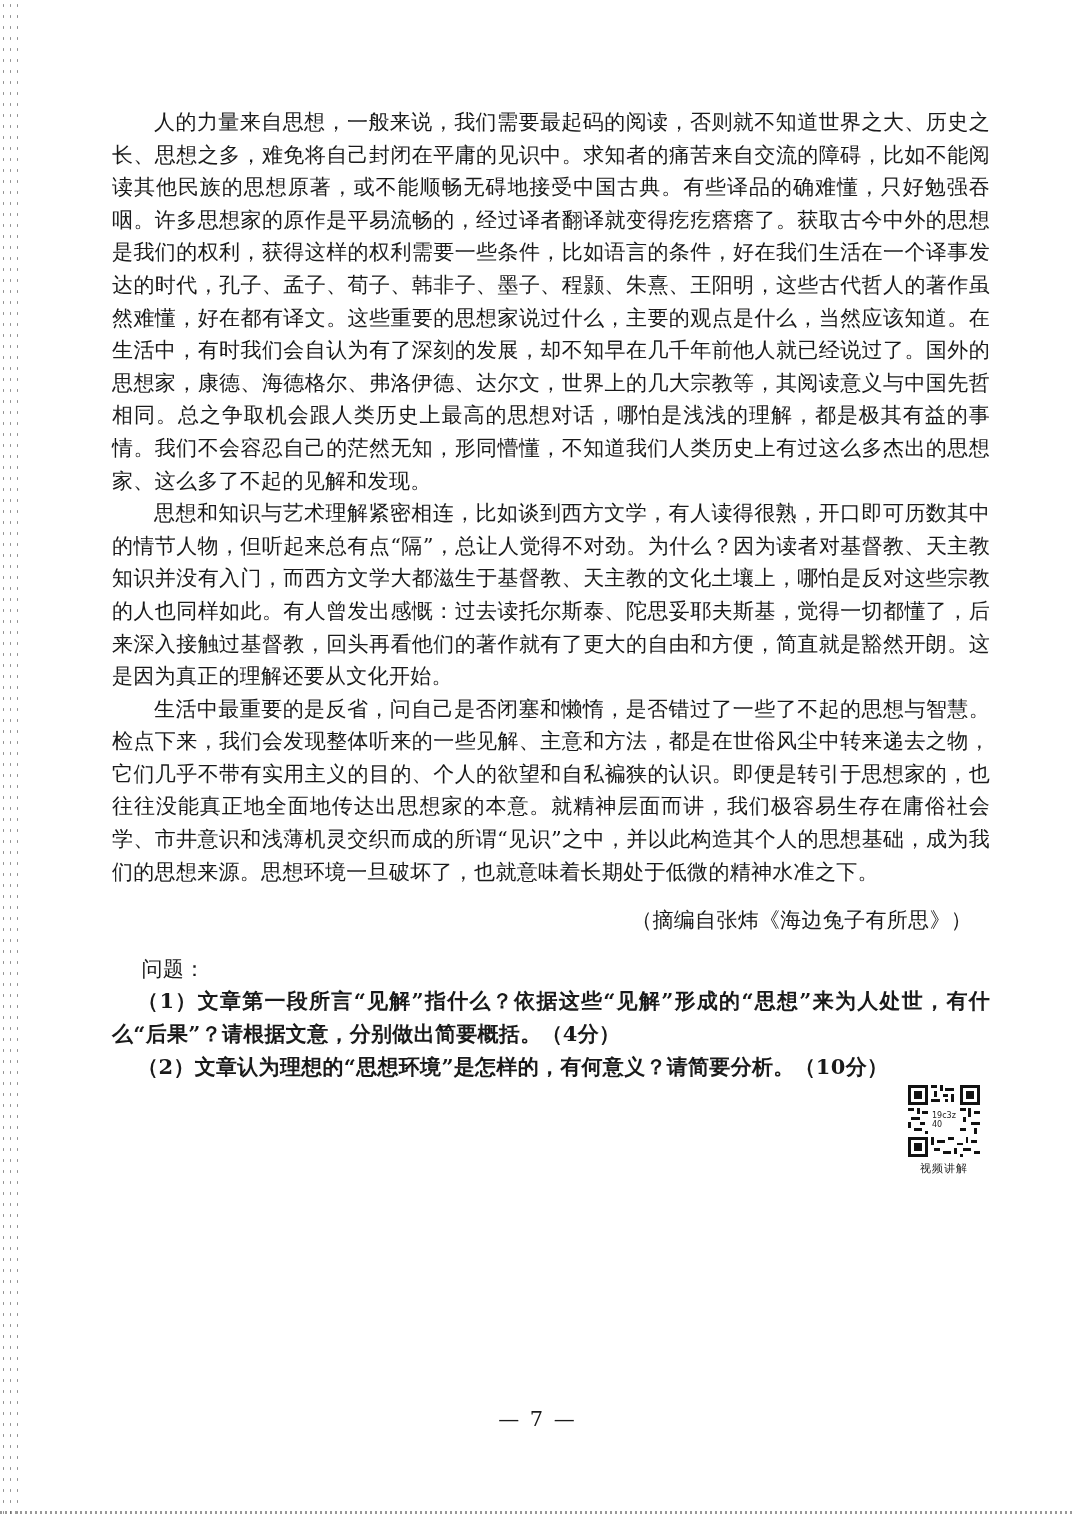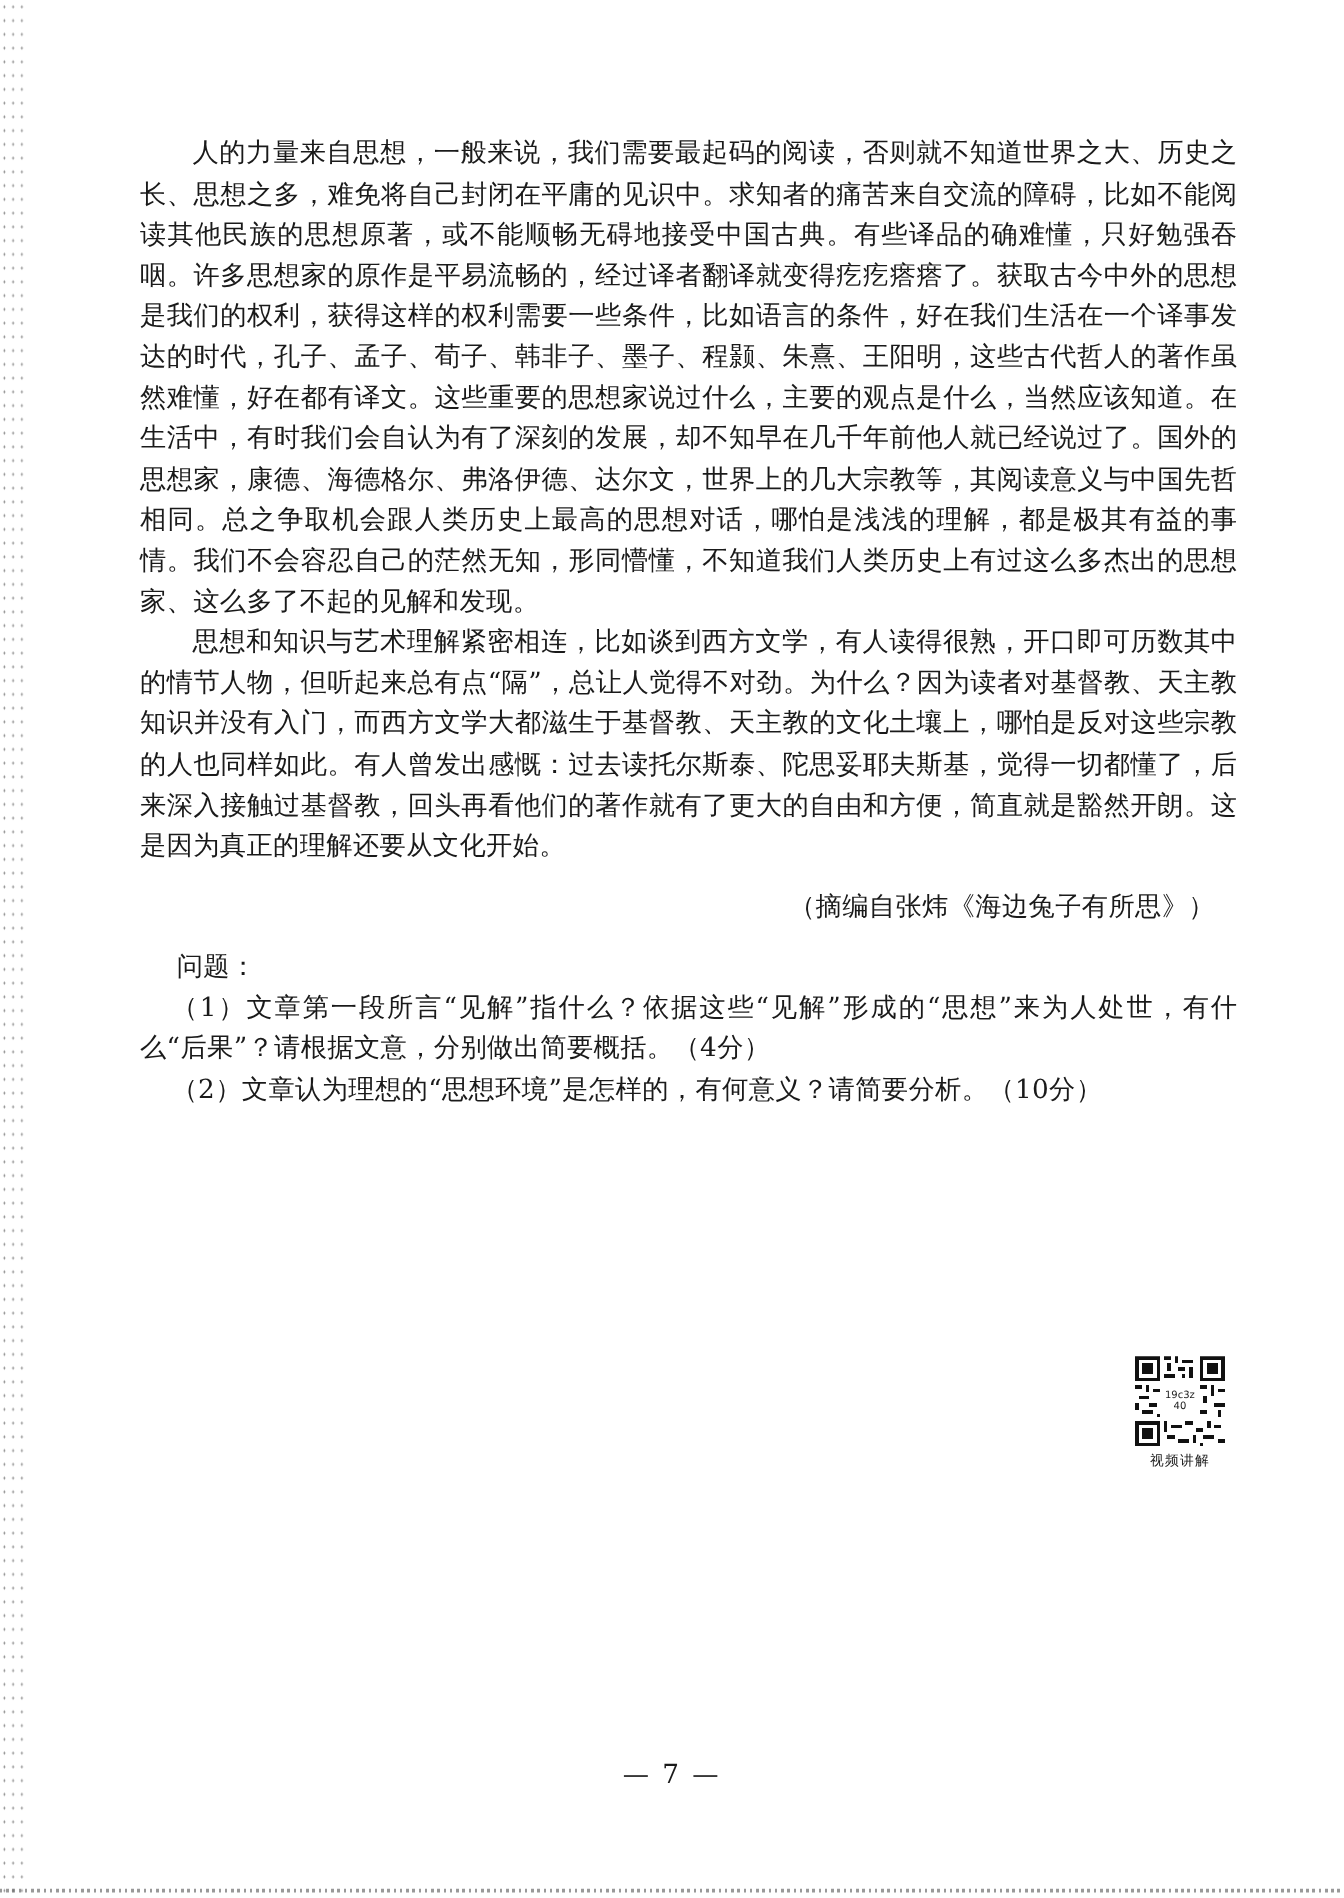"生活中最重要的是反省，问自己是否闭塞和懒惰，是否错过了一些了不起的思想与智慧。检" p.para { html: none -> <p>生活中最重要的是反省，问自己是否闭塞和懒惰，是否错过了一些了不起的思想与智慧。检点下来，我们会发现整体听来的一些见解、主意和方法，都是在世俗风尘中转来递去之物，它们几乎不带有实用主义的目的、个人的欲望和自私褊狭的认识。即便是转引于思想家的，也往往没能真正地全面地传达出思想家的本意。就精神层面而讲，我们极容易生存在庸俗社会学、市井意识和浅薄机灵交织而成的所谓“见识”之中，并以此构造其个人的思想基础，成为我们的思想来源。思想环境一旦破坏了，也就意味着长期处于低微的精神水准之下。</p> }
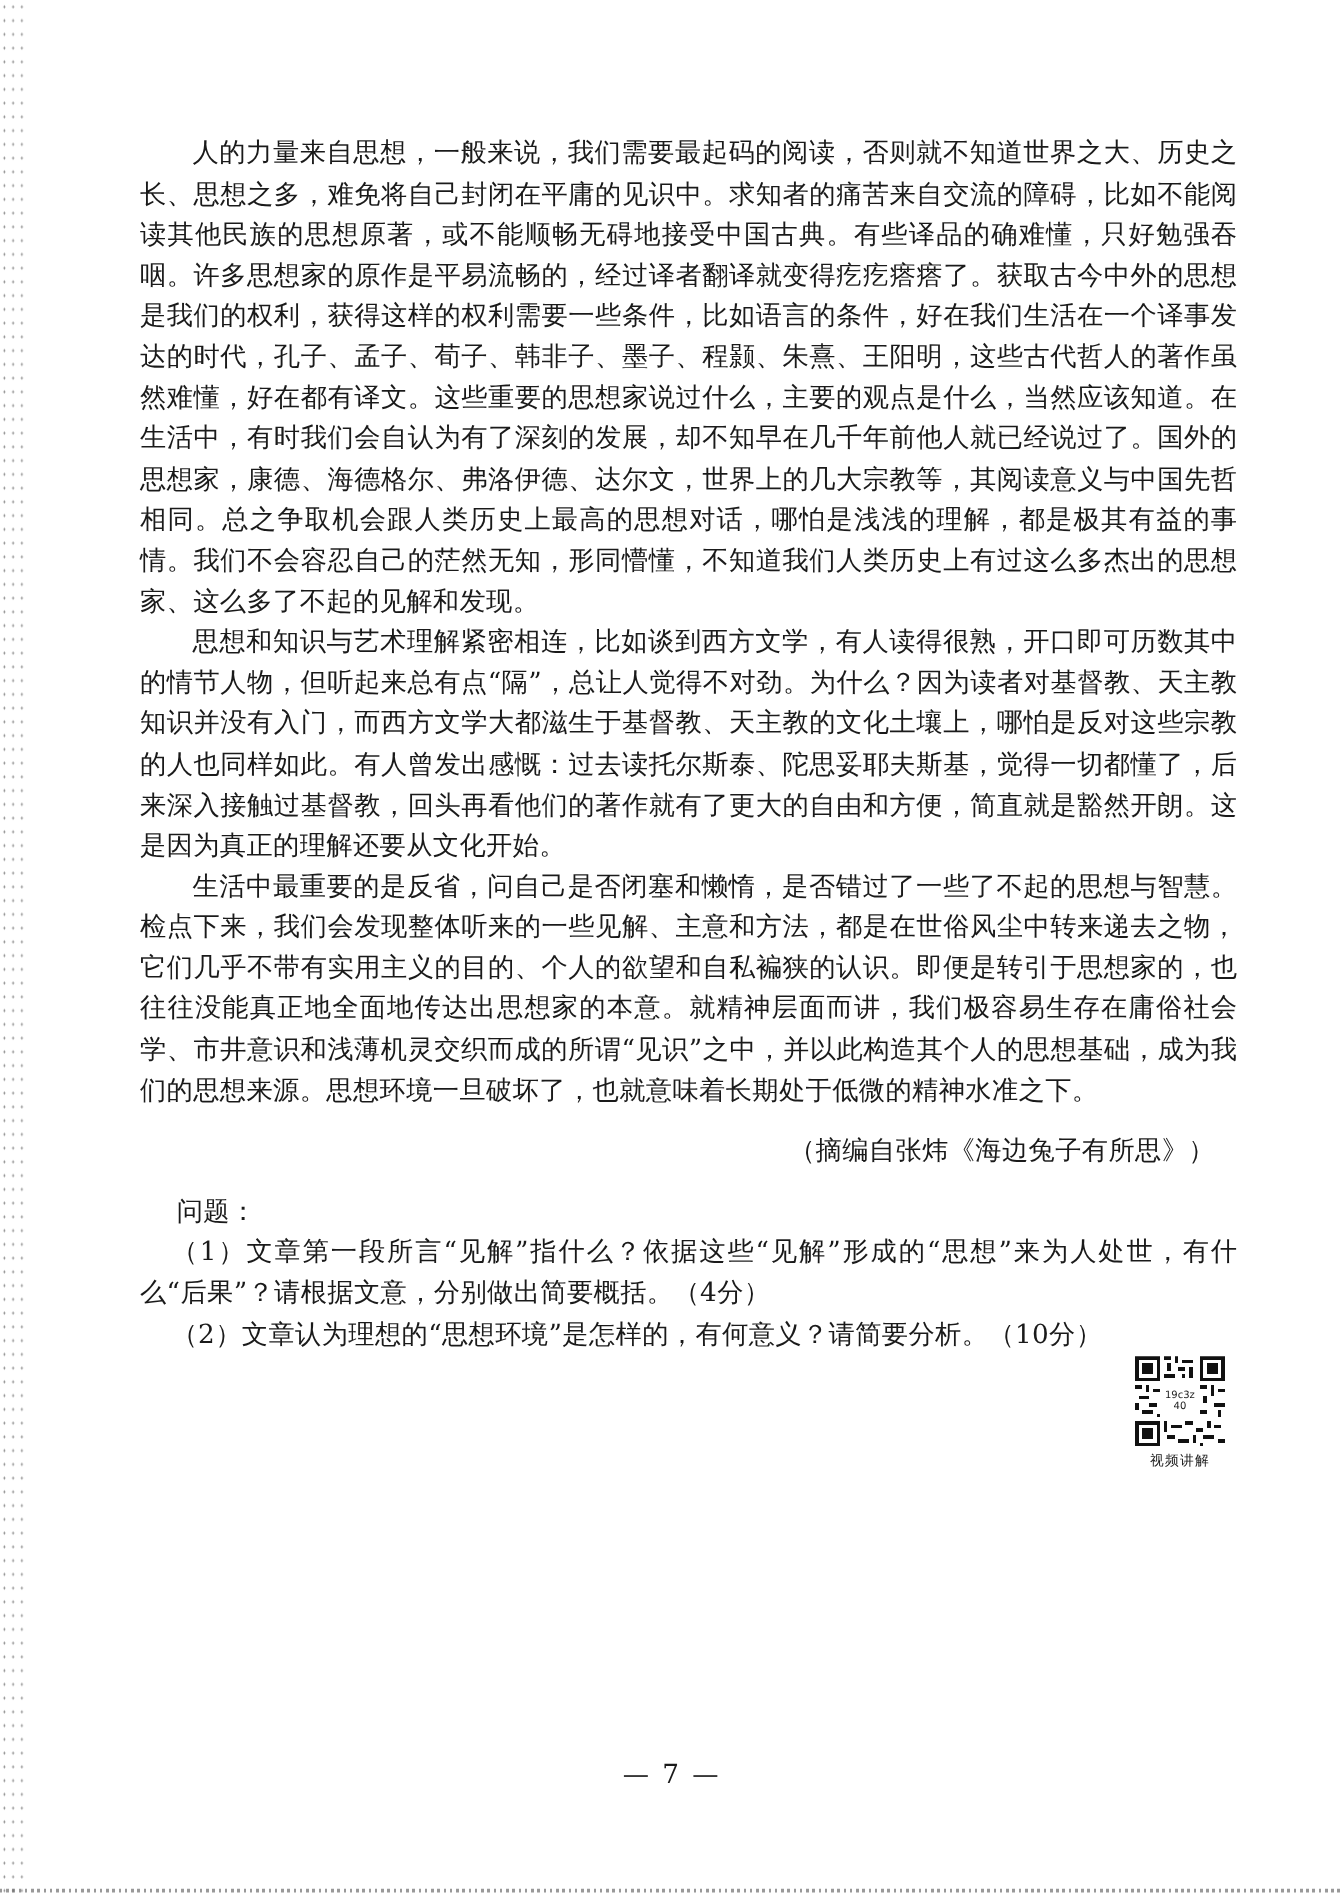"（1）文章第一段所言“见解”指什么？依据这些“见解”形成的“思想”来为人处世，有" .question { font-weight: none -> bold }
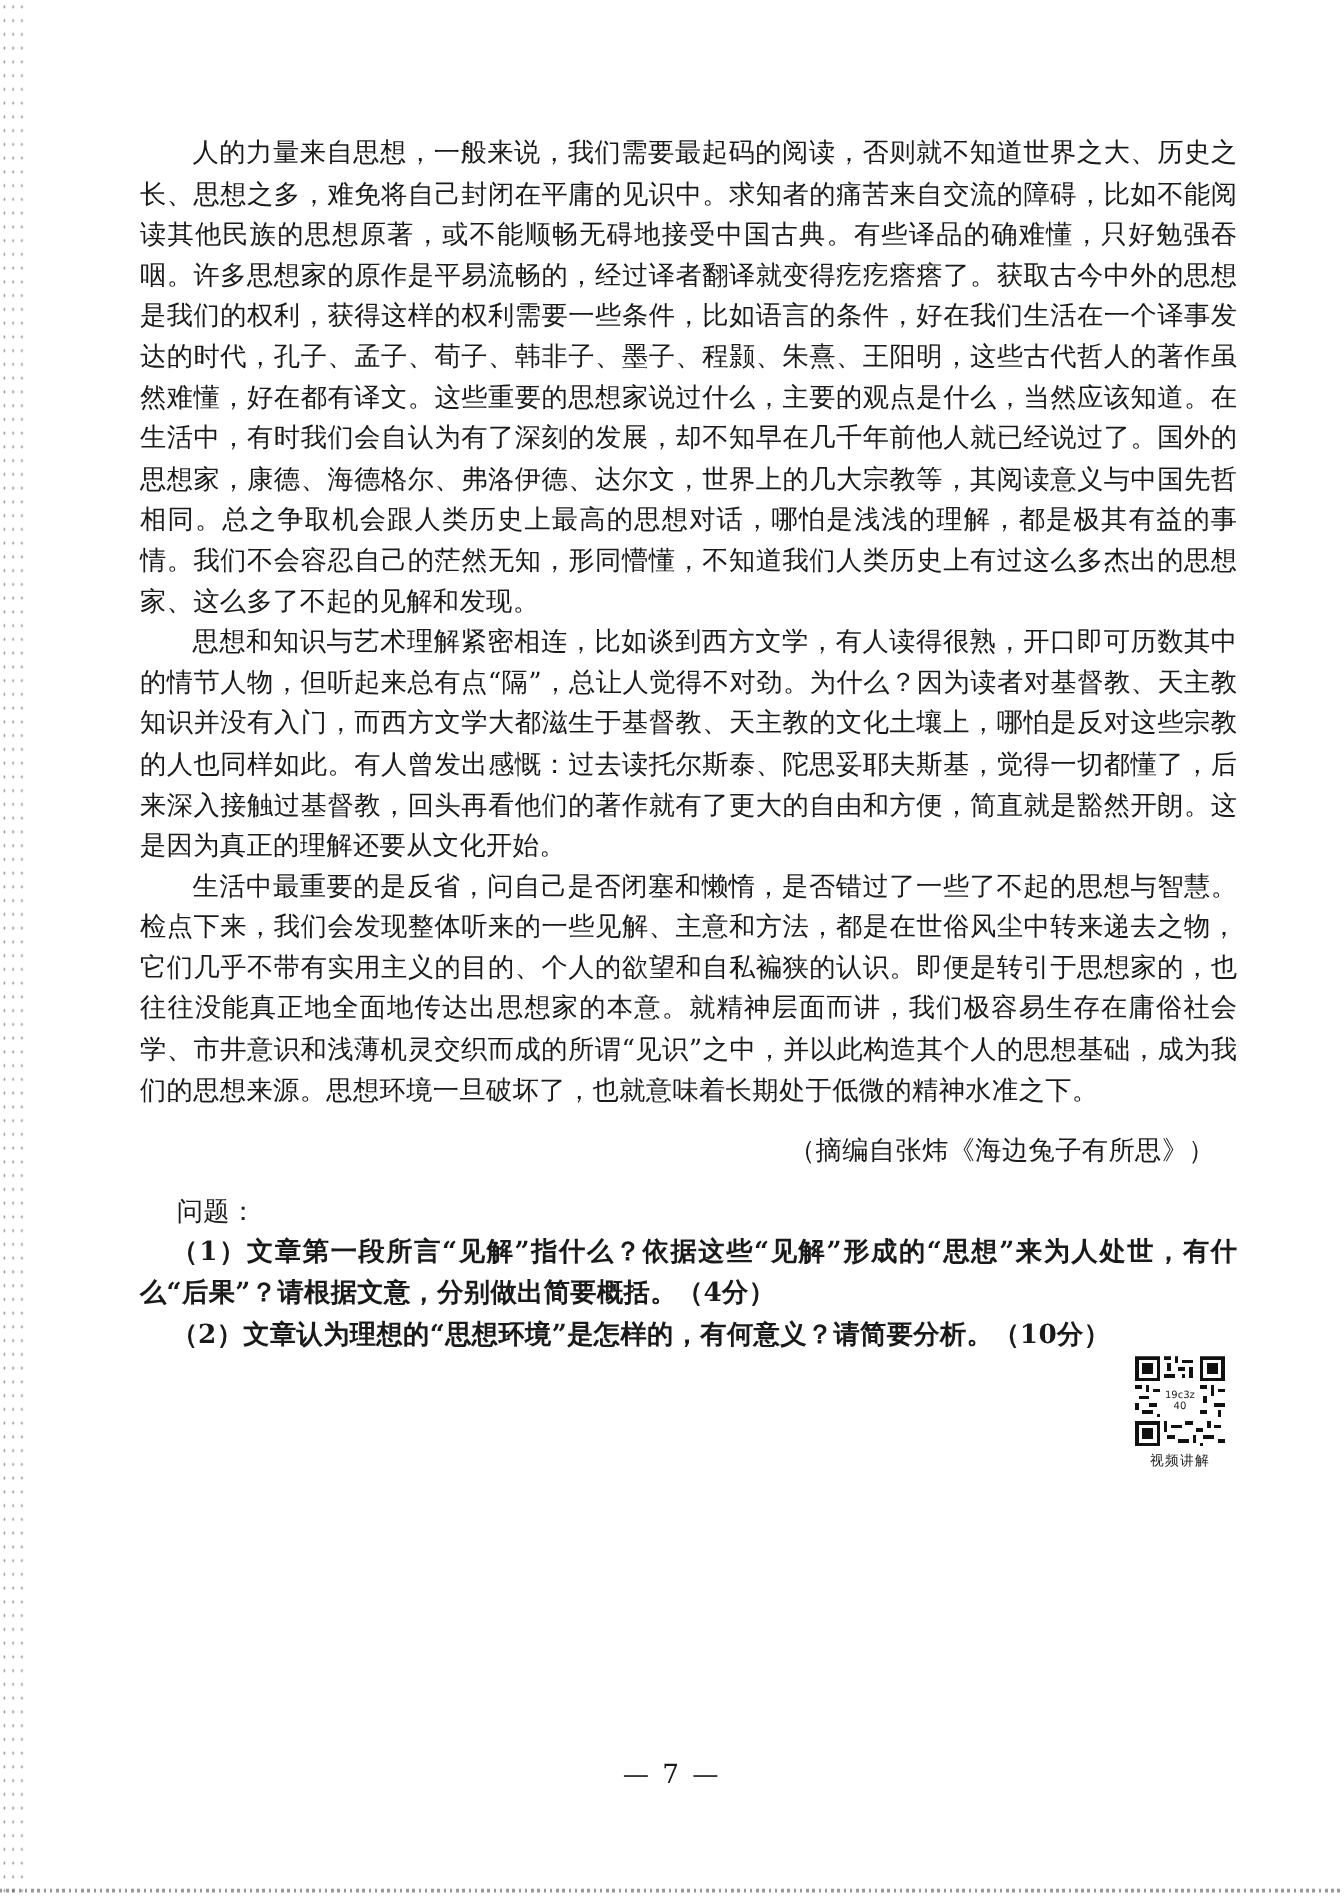"19c3z" div { text-align: center -> left }
